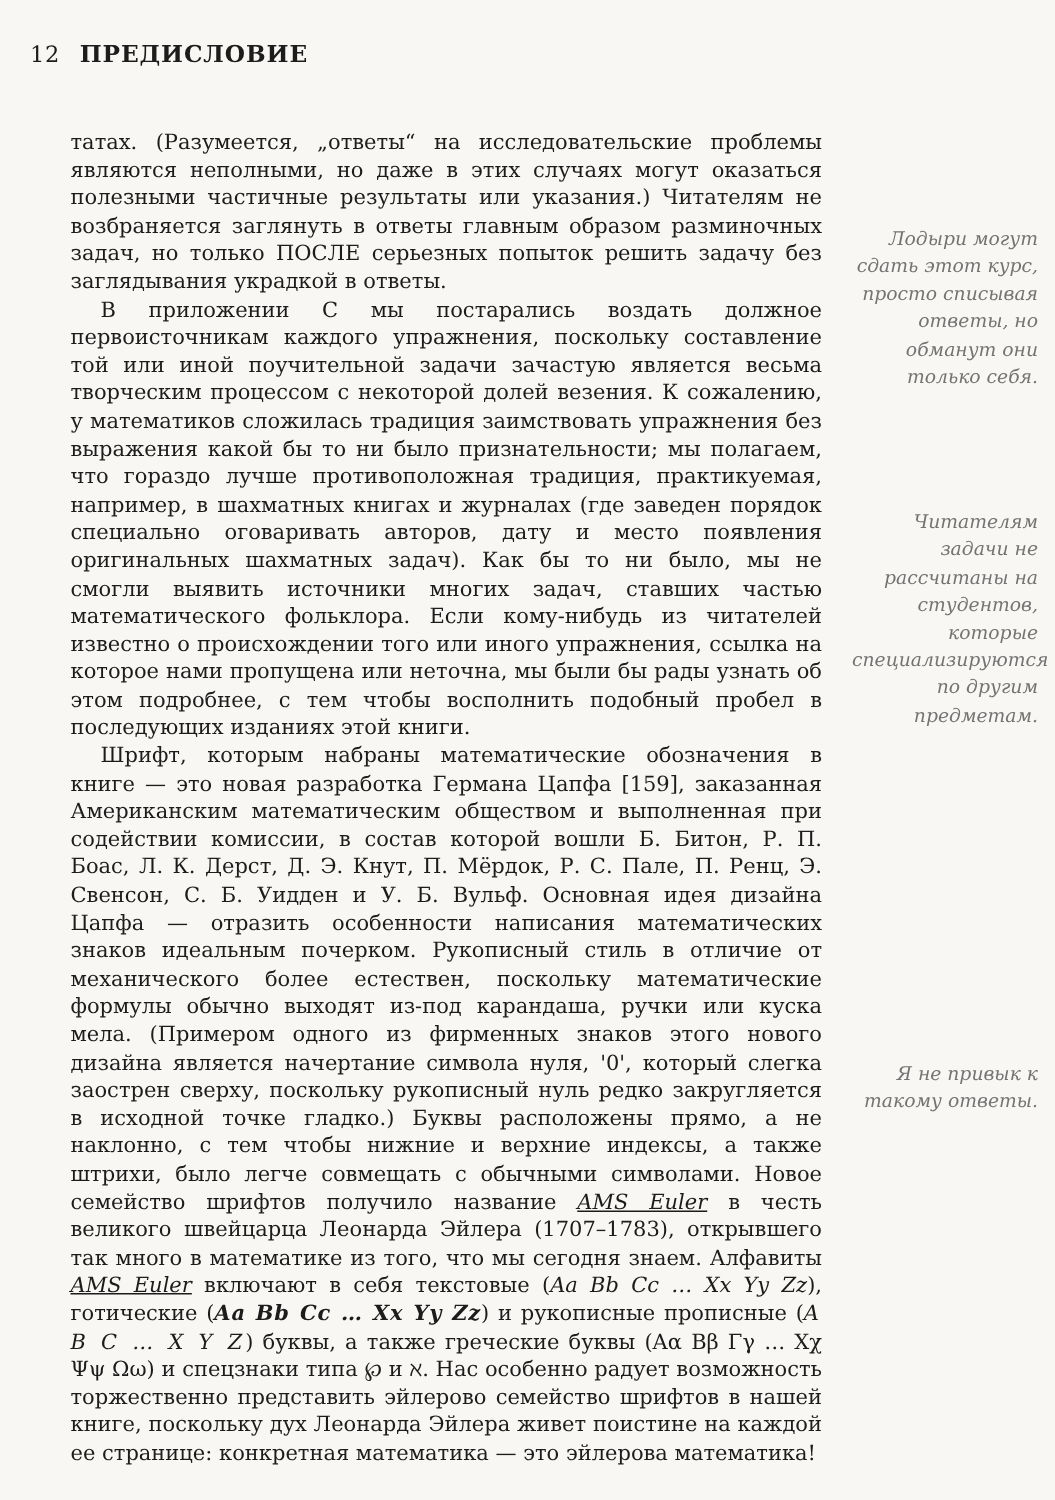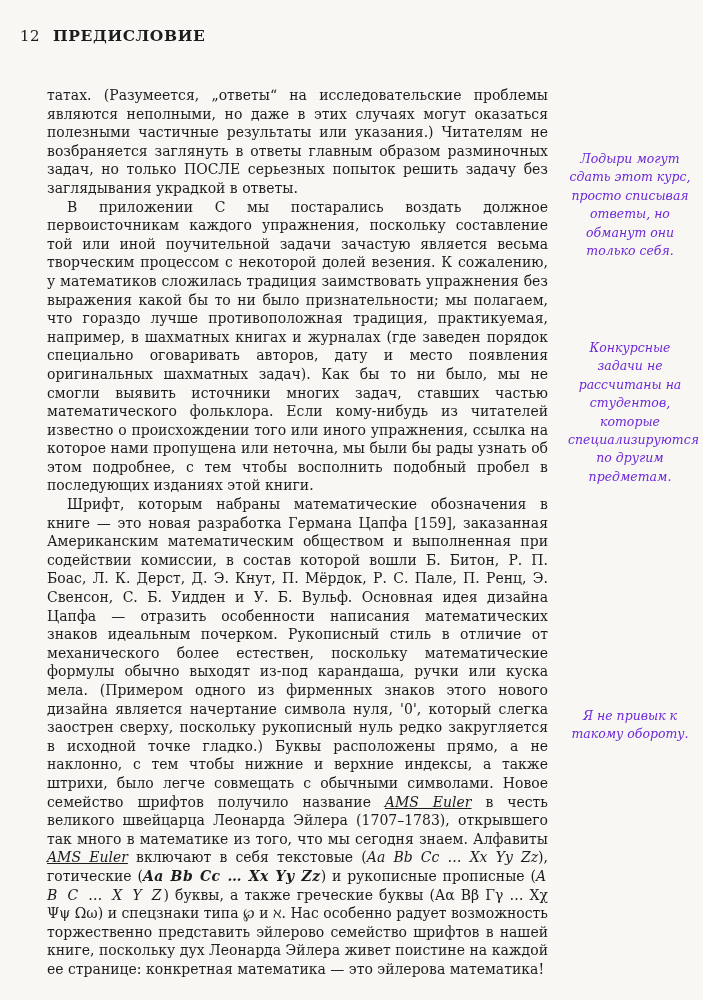"Лодыри могут сдать этот курс," .note { color: #6d28d9 -> #737373; text-align: center -> right }
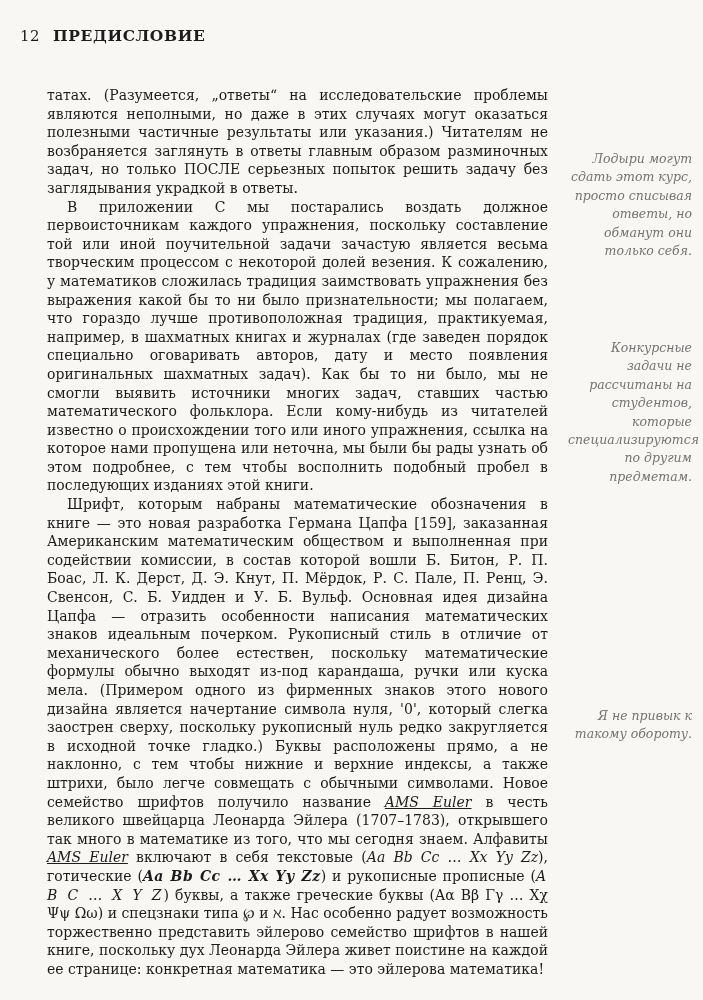"Конкурсные задачи не рассчитаны на" div.note { text: Конкурсные -> Читателям }
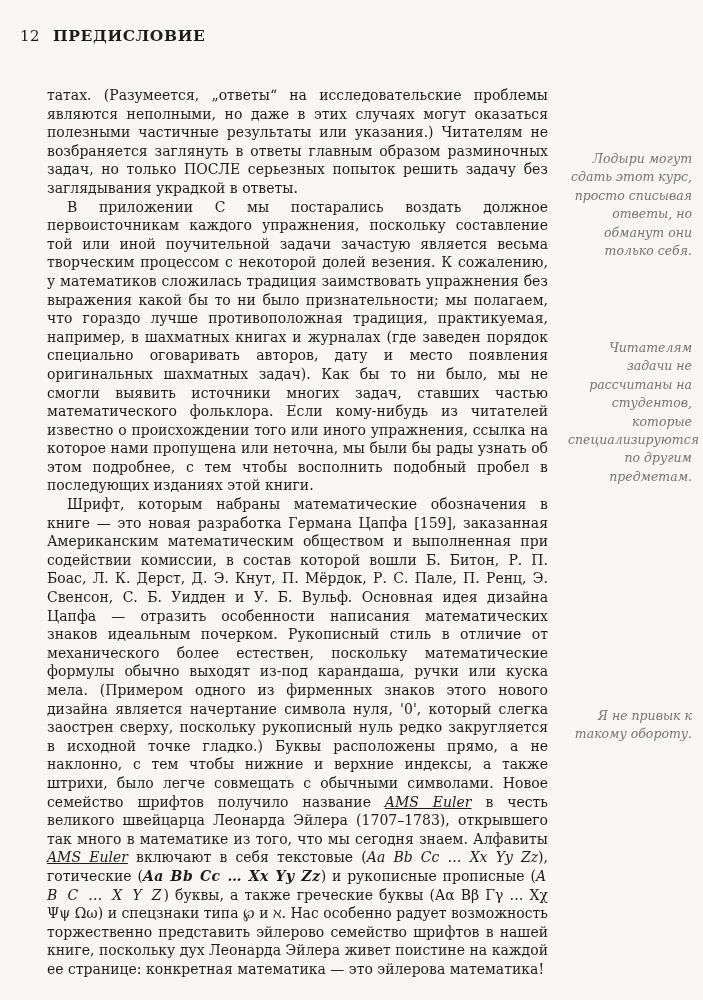"Я не привык к такому" div.note { text: обороту -> ответы }
